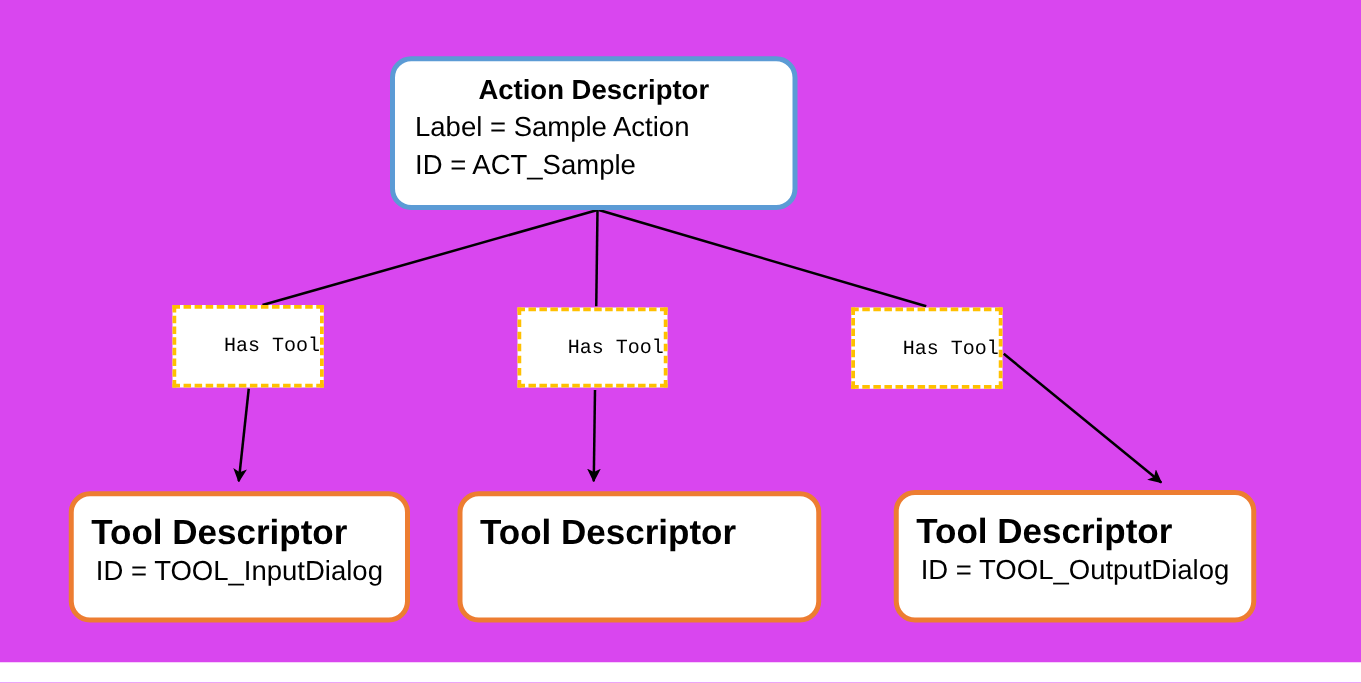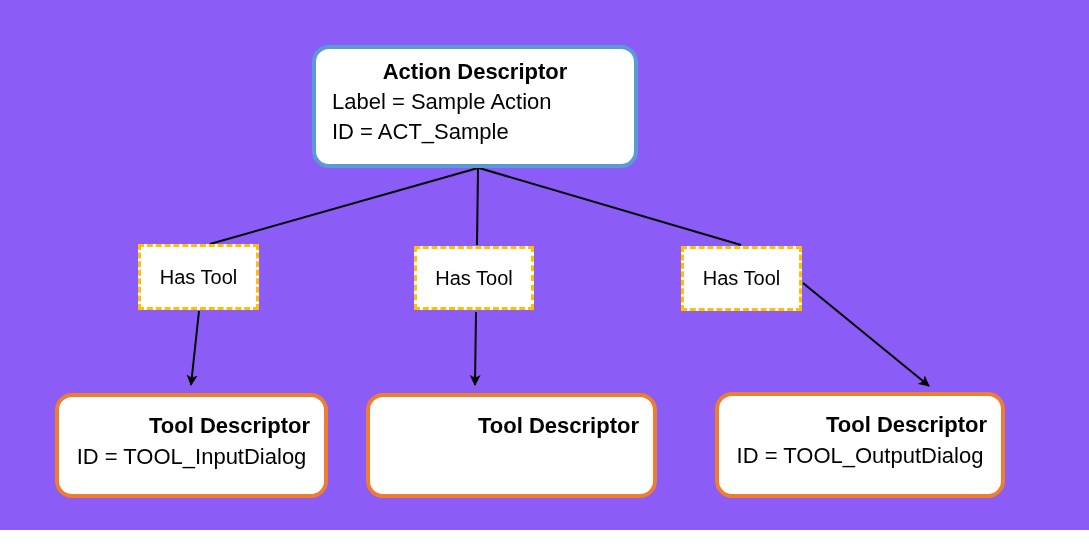"Action Descriptor" #canvas { background: #8b5cf6 -> #d946ef }
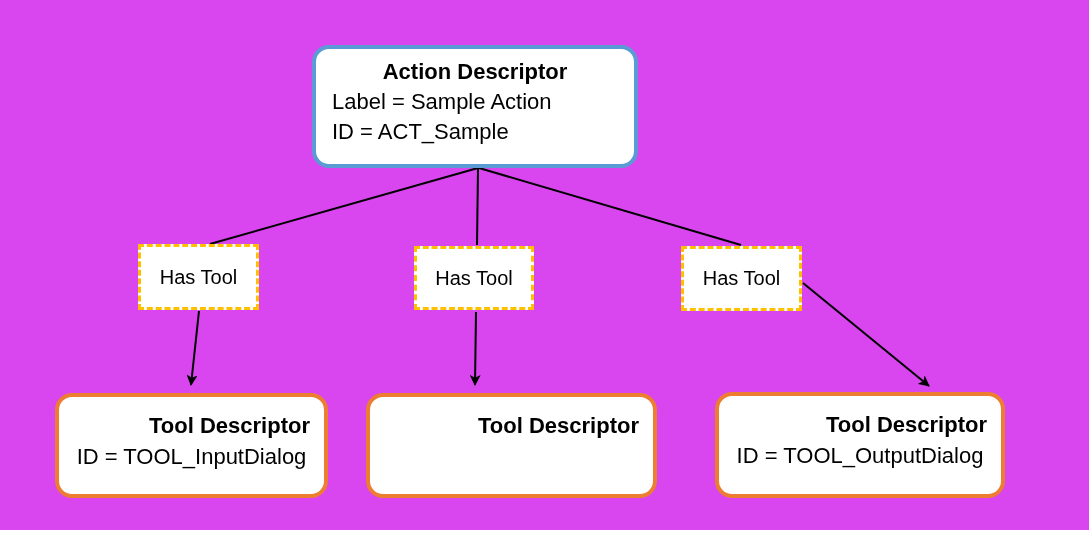"Has Tool" .relation-node { font-family: none -> Liberation Mono, monospace; font-size: 20px -> 16px; justify-content: center -> flex-end }
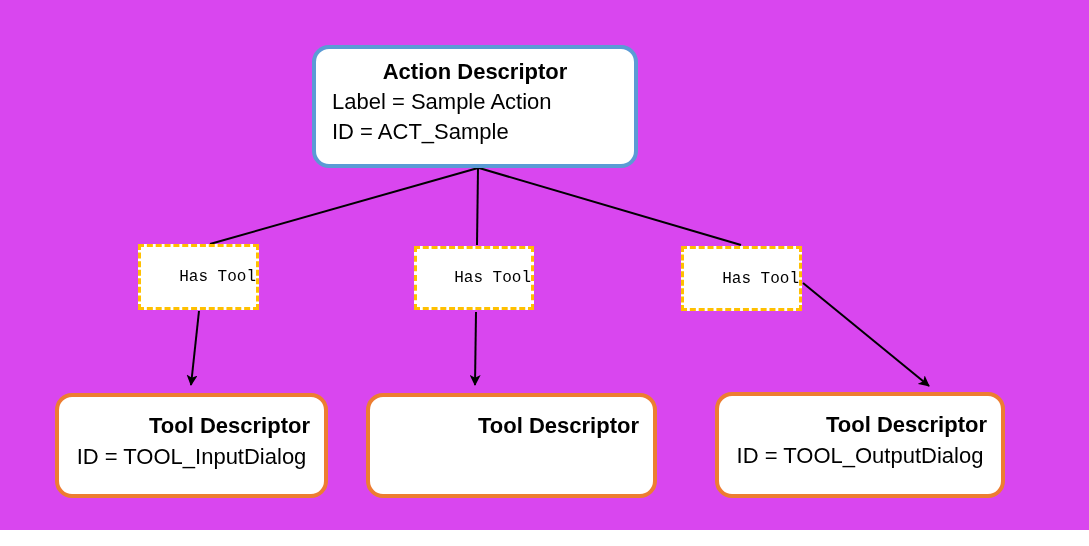"Tool Descriptor" .tool-node .node-title { font-size: 22px -> 28px; text-align: right -> left }
